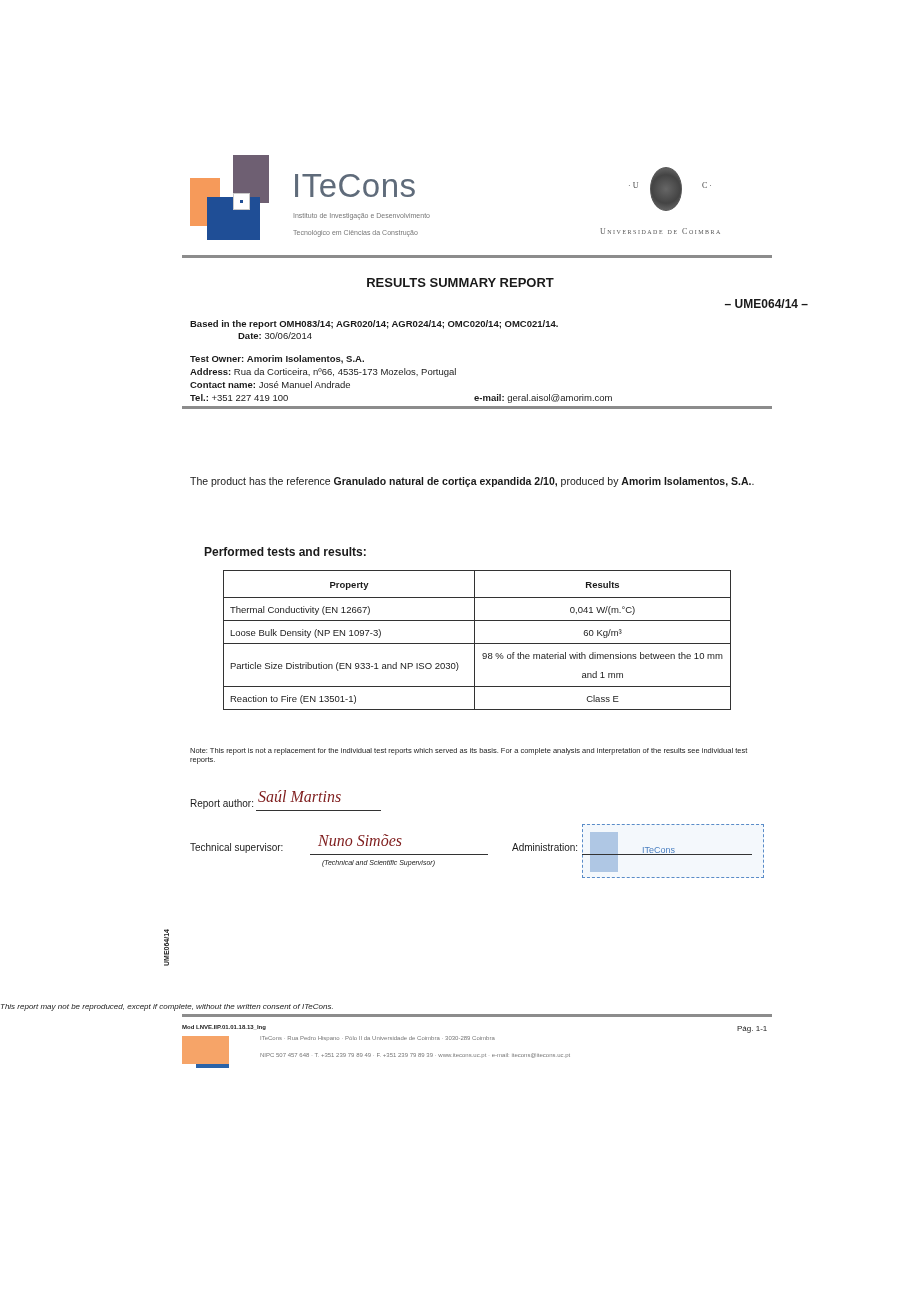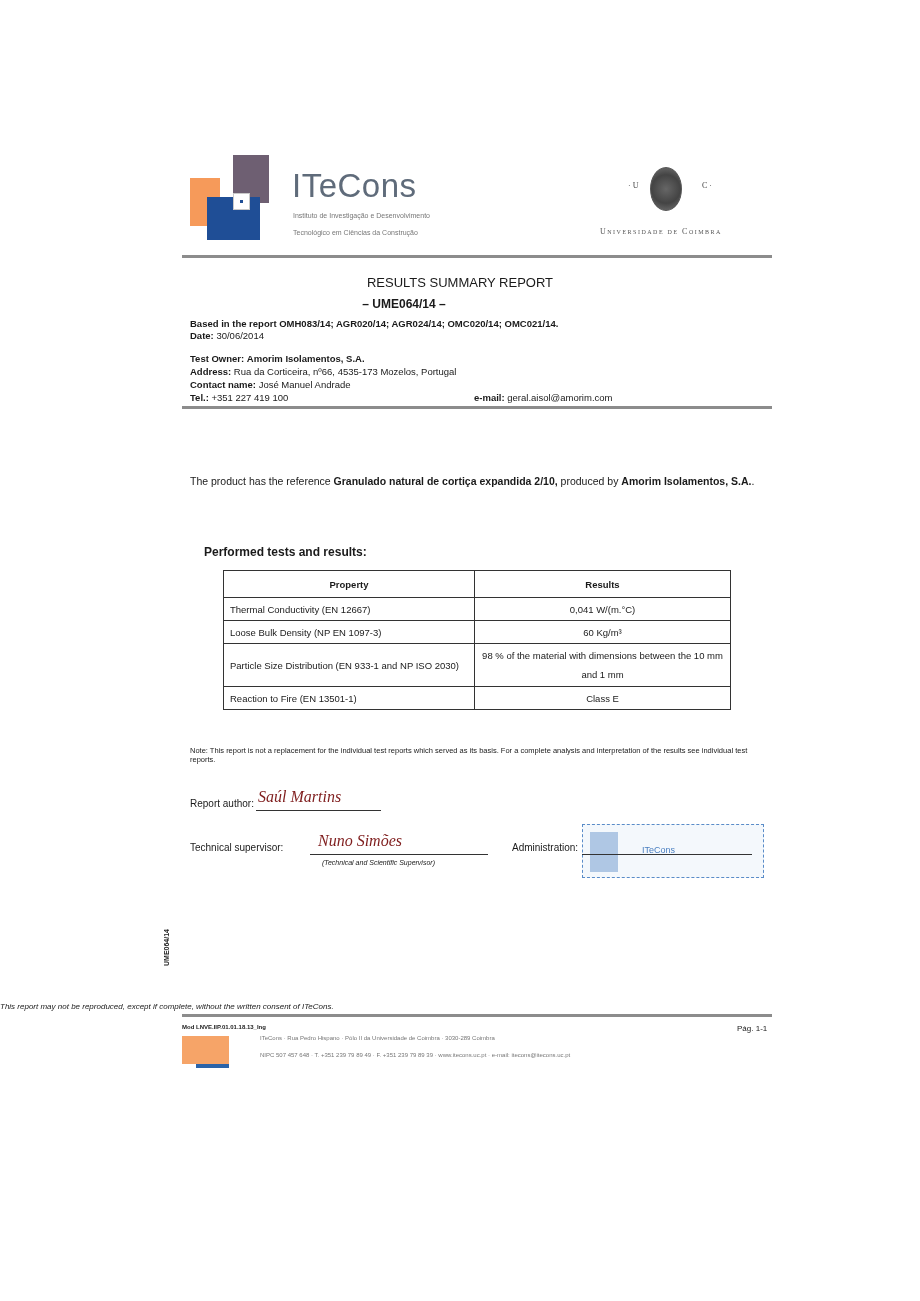"RESULTS SUMMARY REPORT" .title { font-weight: normal -> bold }
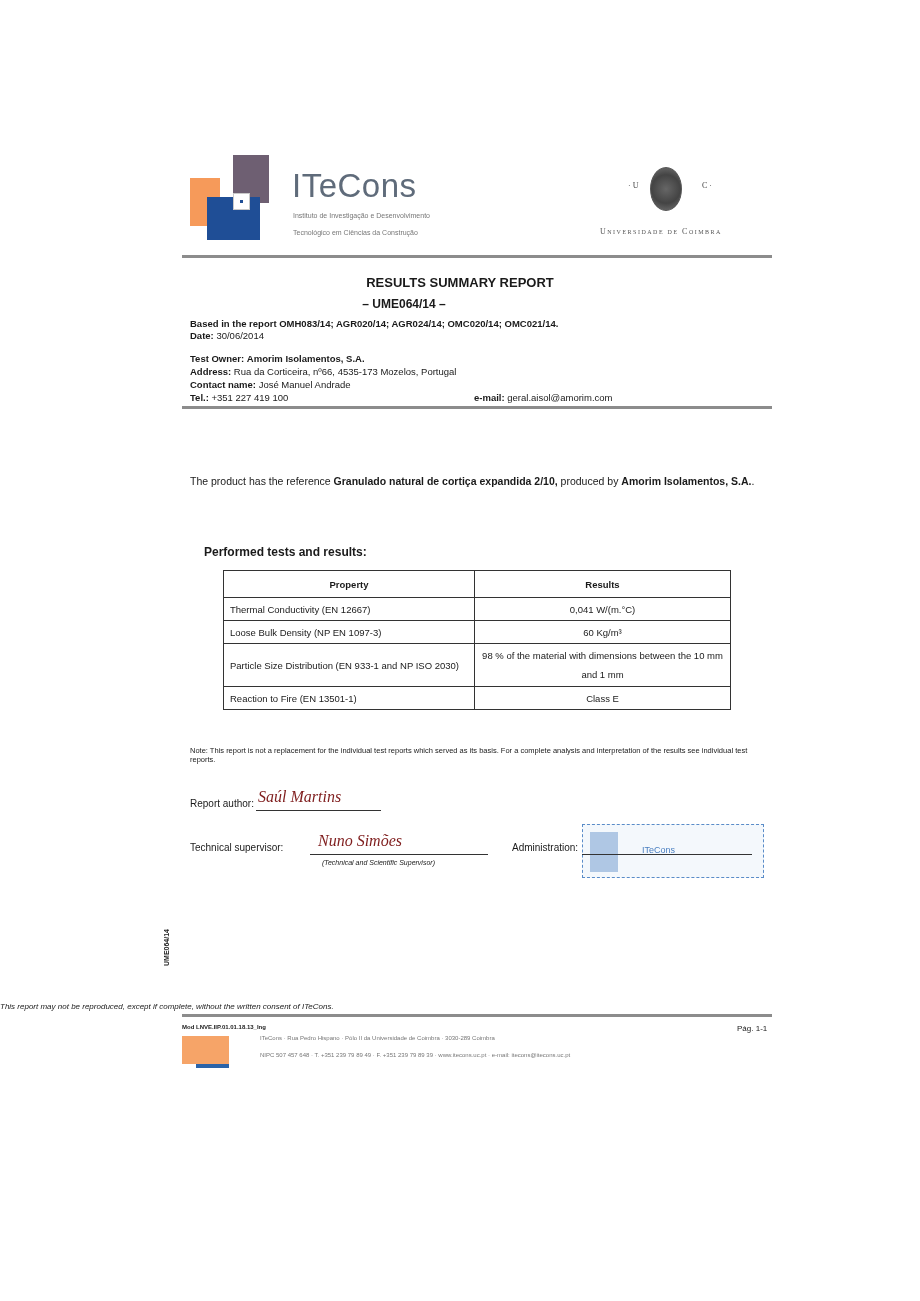"– UME064/14 –" .subtitle { text-align: center -> right }
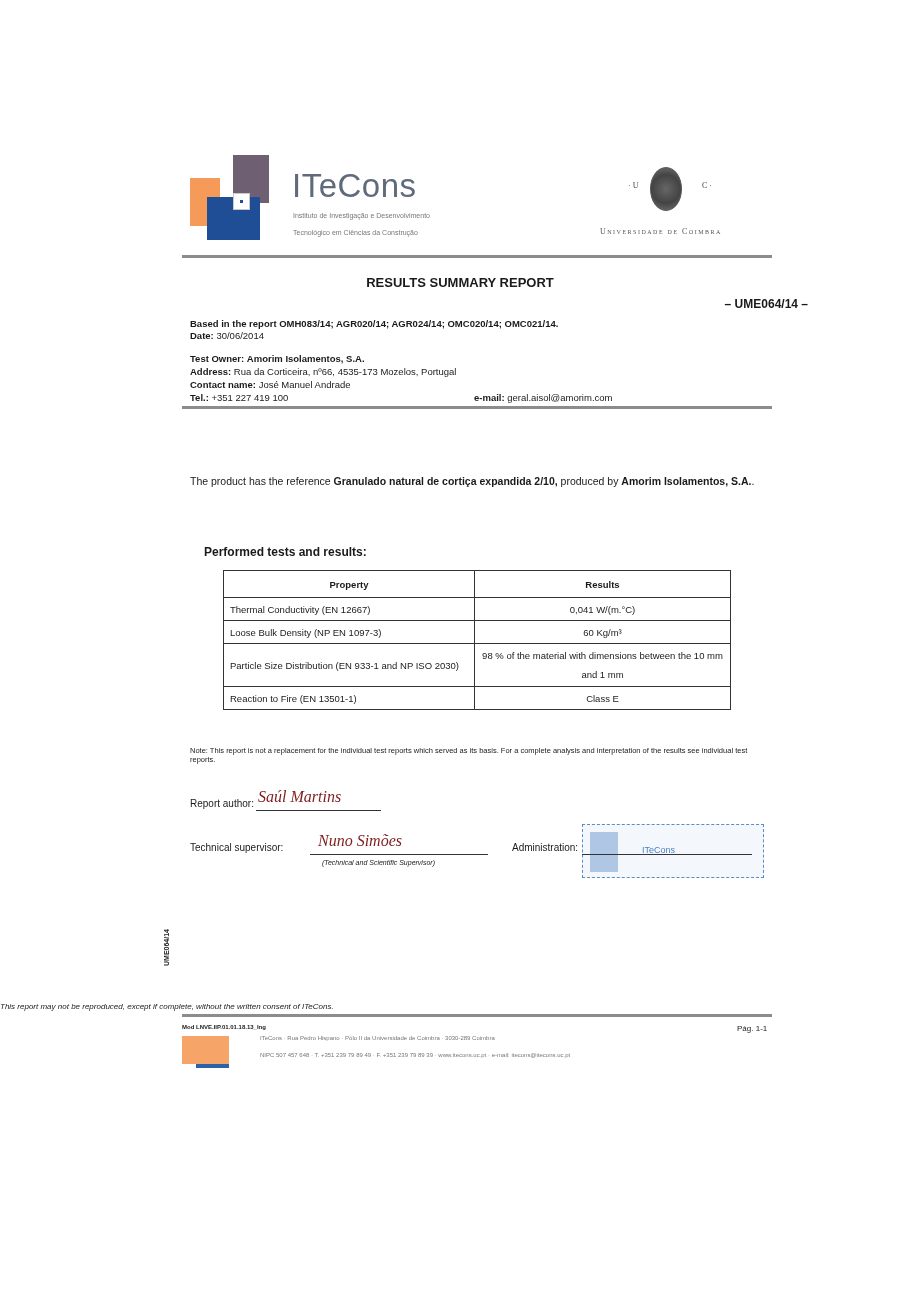"Date: 30/06/2014" div.abs { margin-left: none -> 48px }
